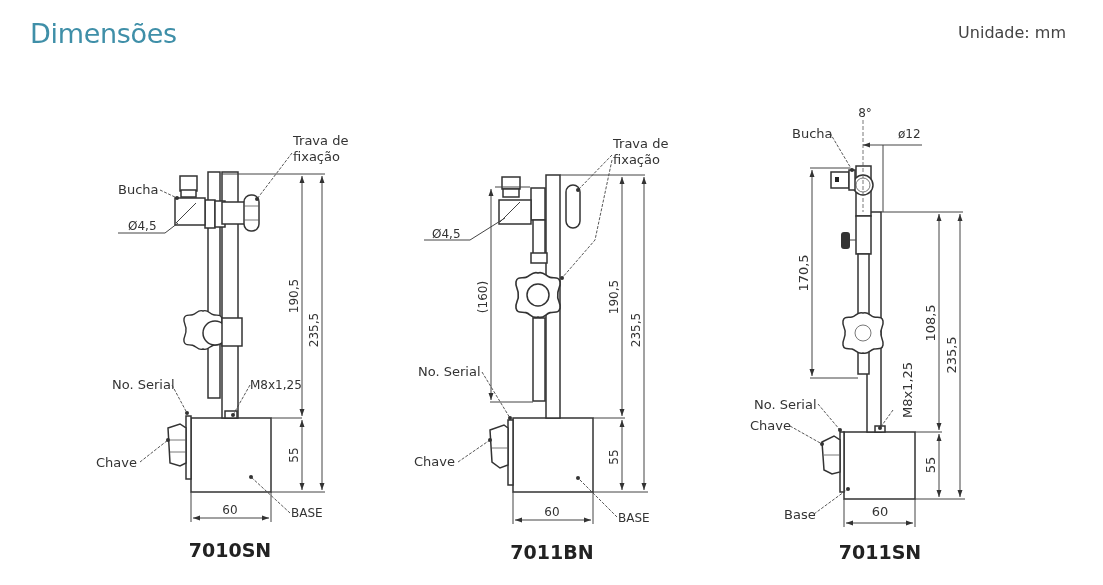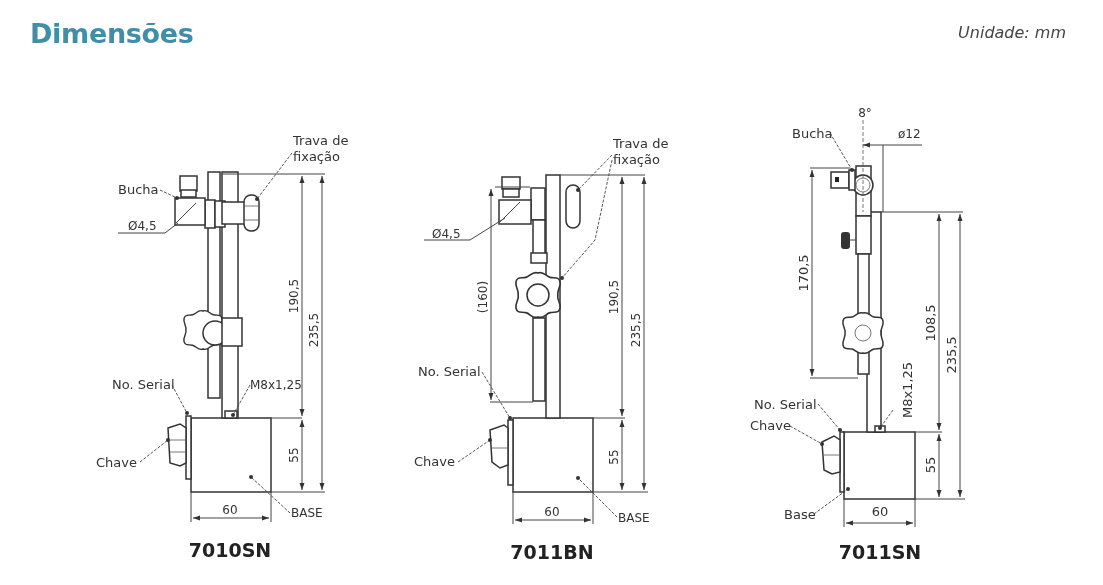"Dimensões" .title { font-weight: bold -> normal }
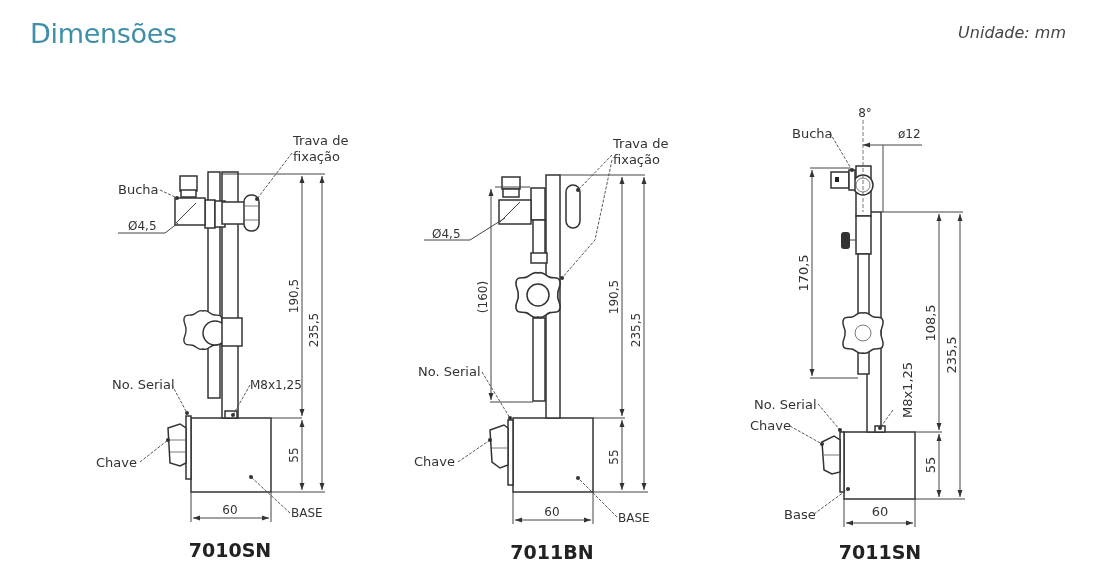"Unidade: mm" .unit { font-style: italic -> none }
